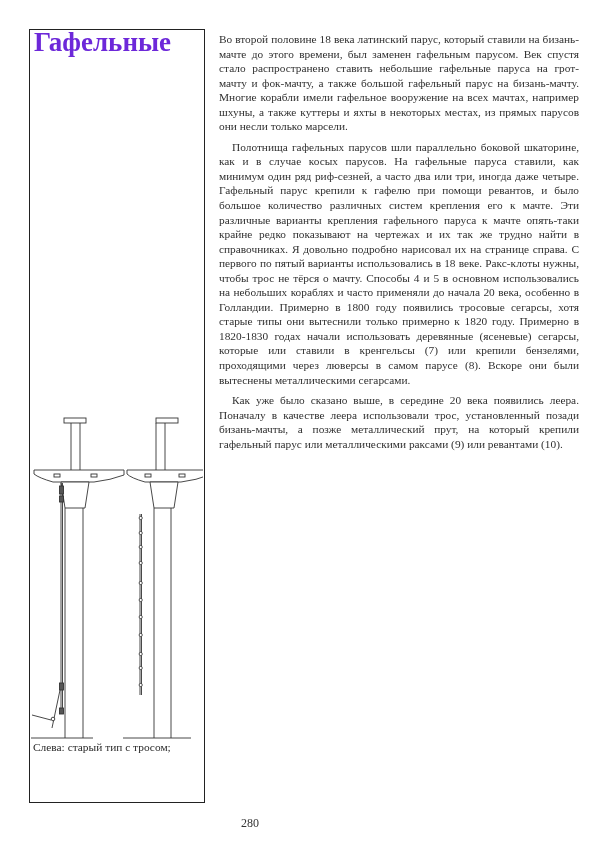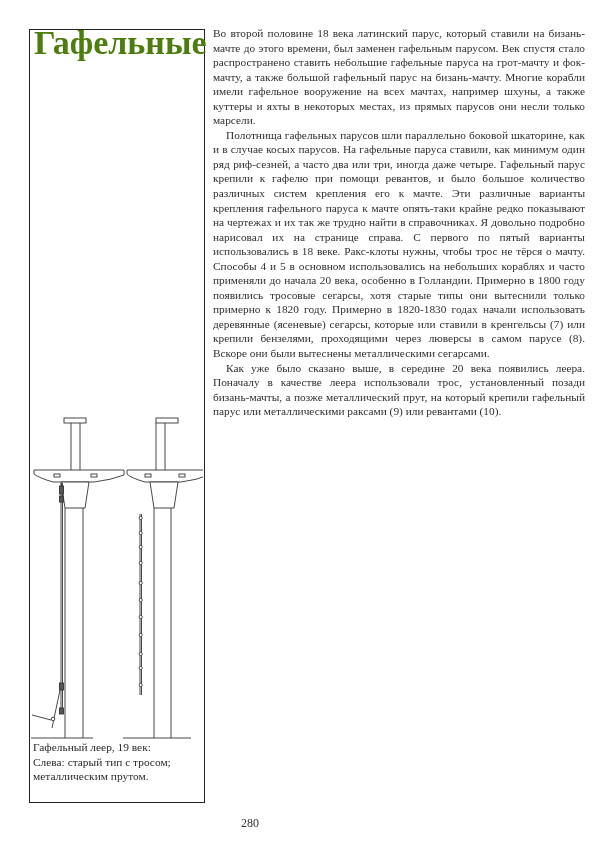"Гафельные" .title { color: #4d7c0f -> #6d28d9; font-size: 34px -> 27px }
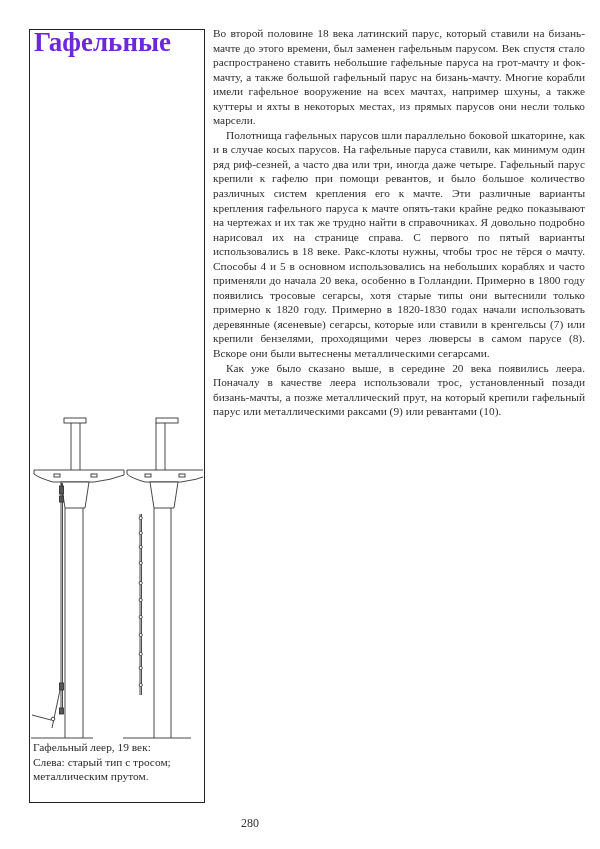"Во второй половине 18 века" .body-text p { margin: 0 -> 6px }
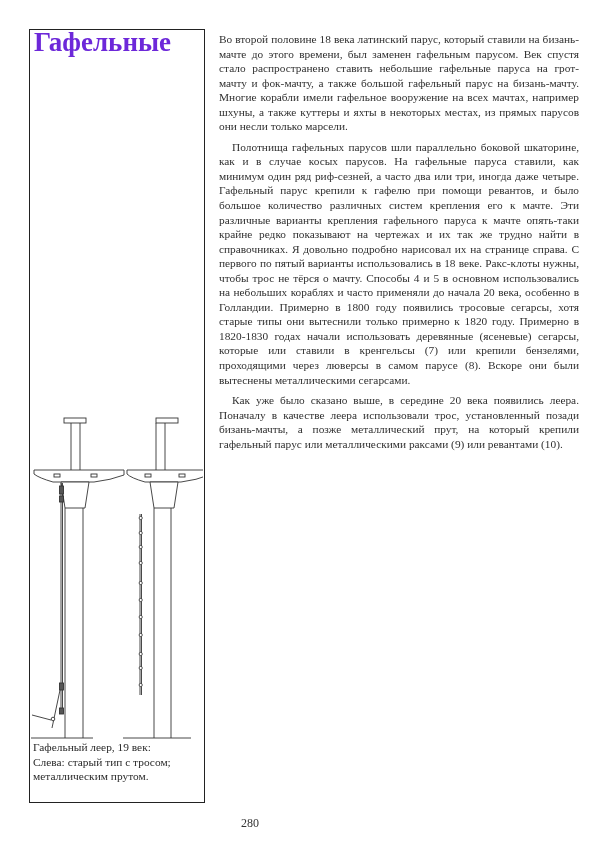"Гафельный леер, 19 век:" div { html: <div>Гафельный леер, 19 век:</div> -> none }
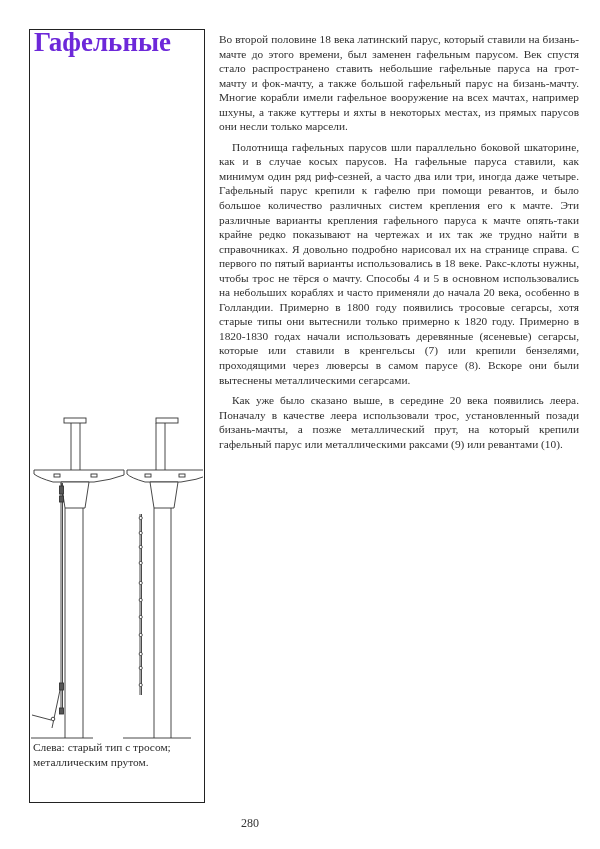"металлическим прутом." div { html: <div>металлическим прутом.</div> -> none }
